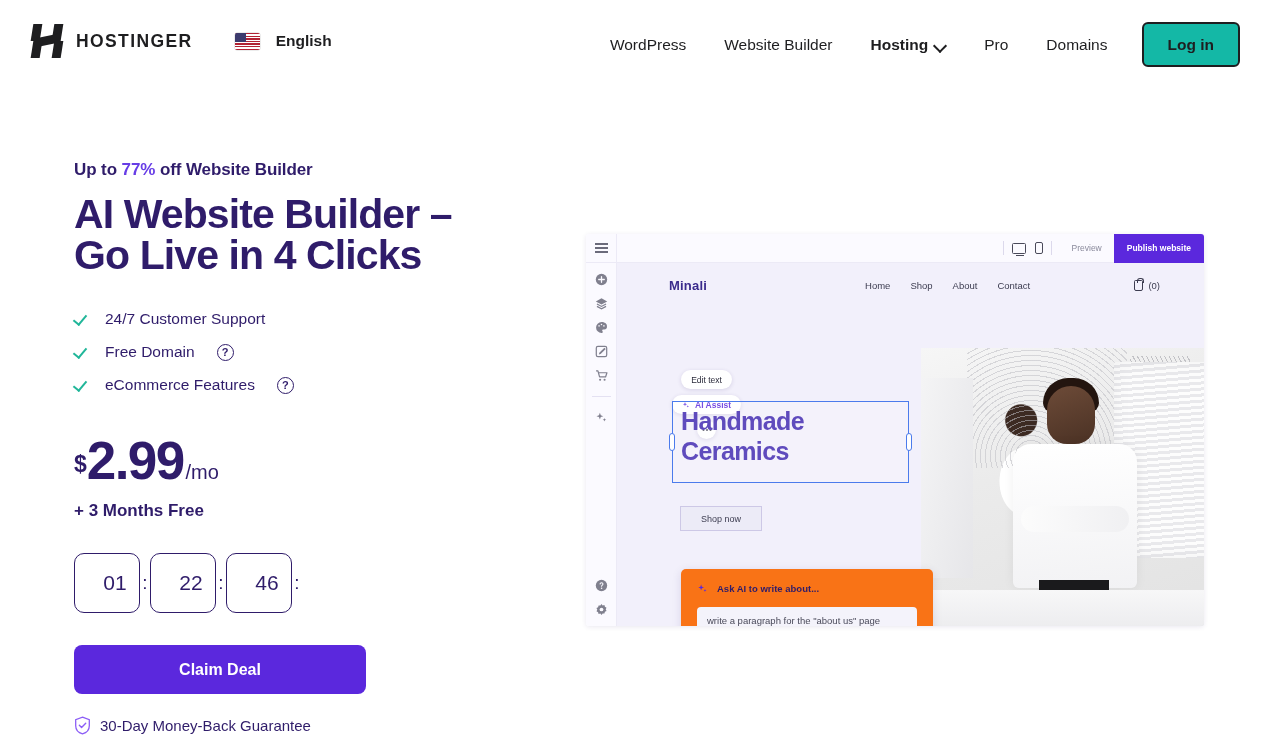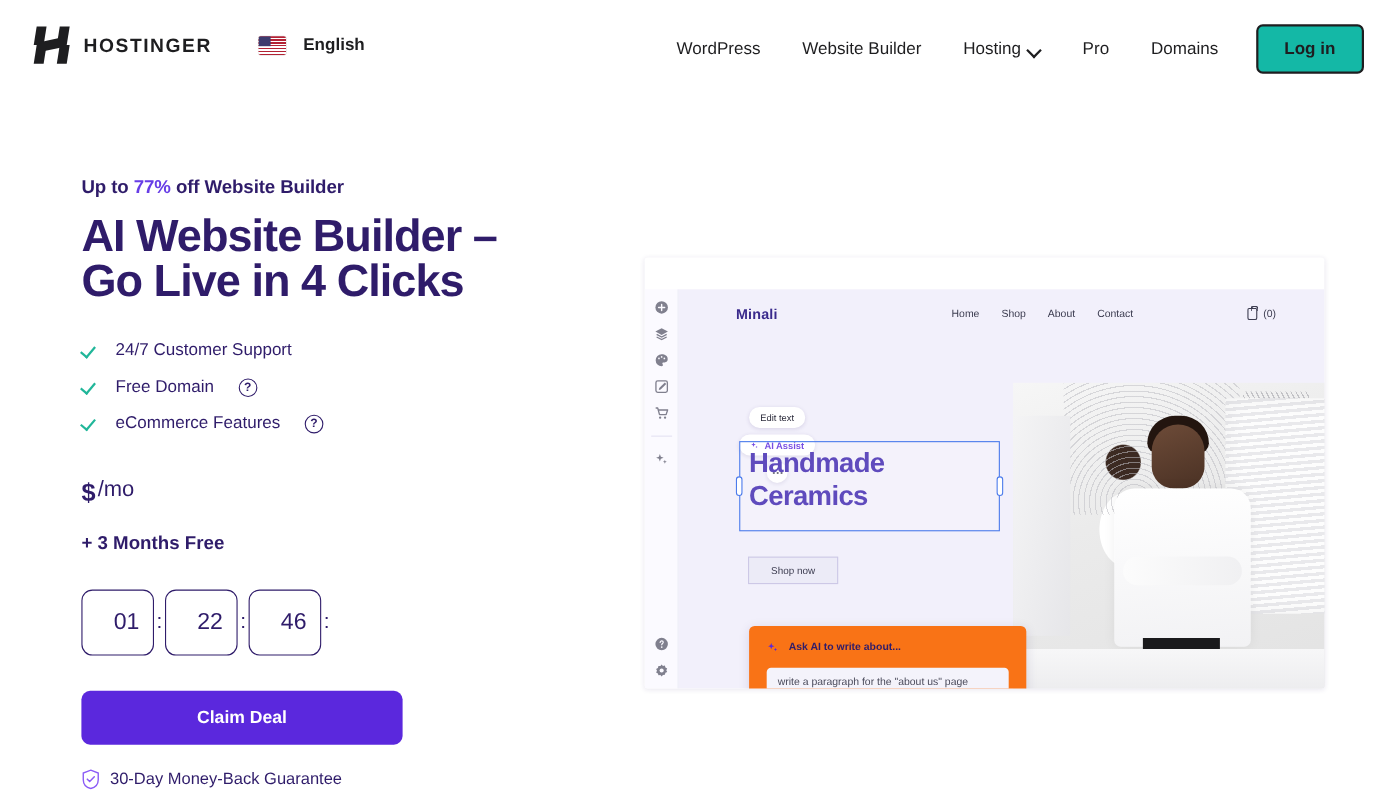"Hosting" .nav a.has-caret { font-weight: normal -> bold }
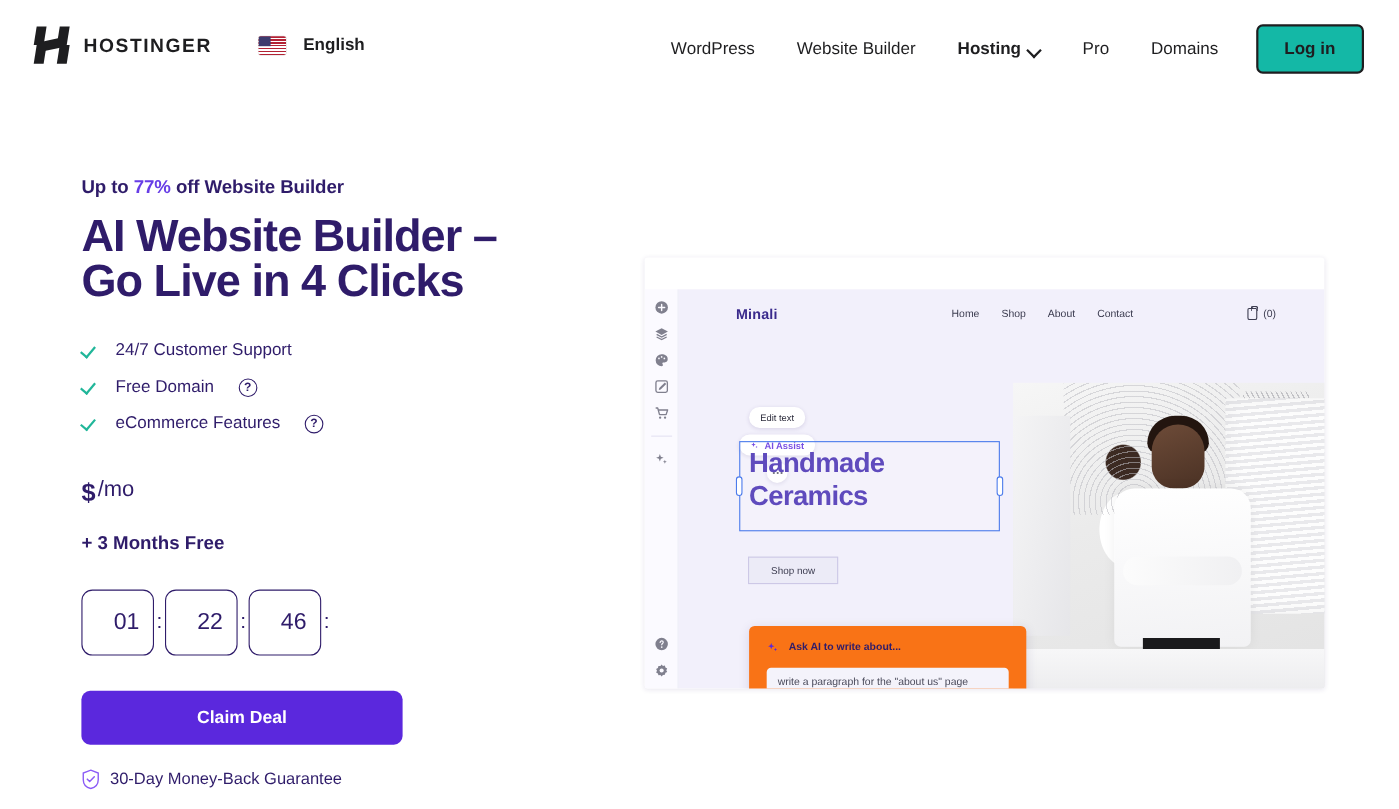"Preview" div.b-topbar { html: none -> <div> <div> <i></i> </div> <div> <div></div> <div></div> <div></div> <div></div> <div>Preview</div> <div>Publish website</div> </div> </div> }
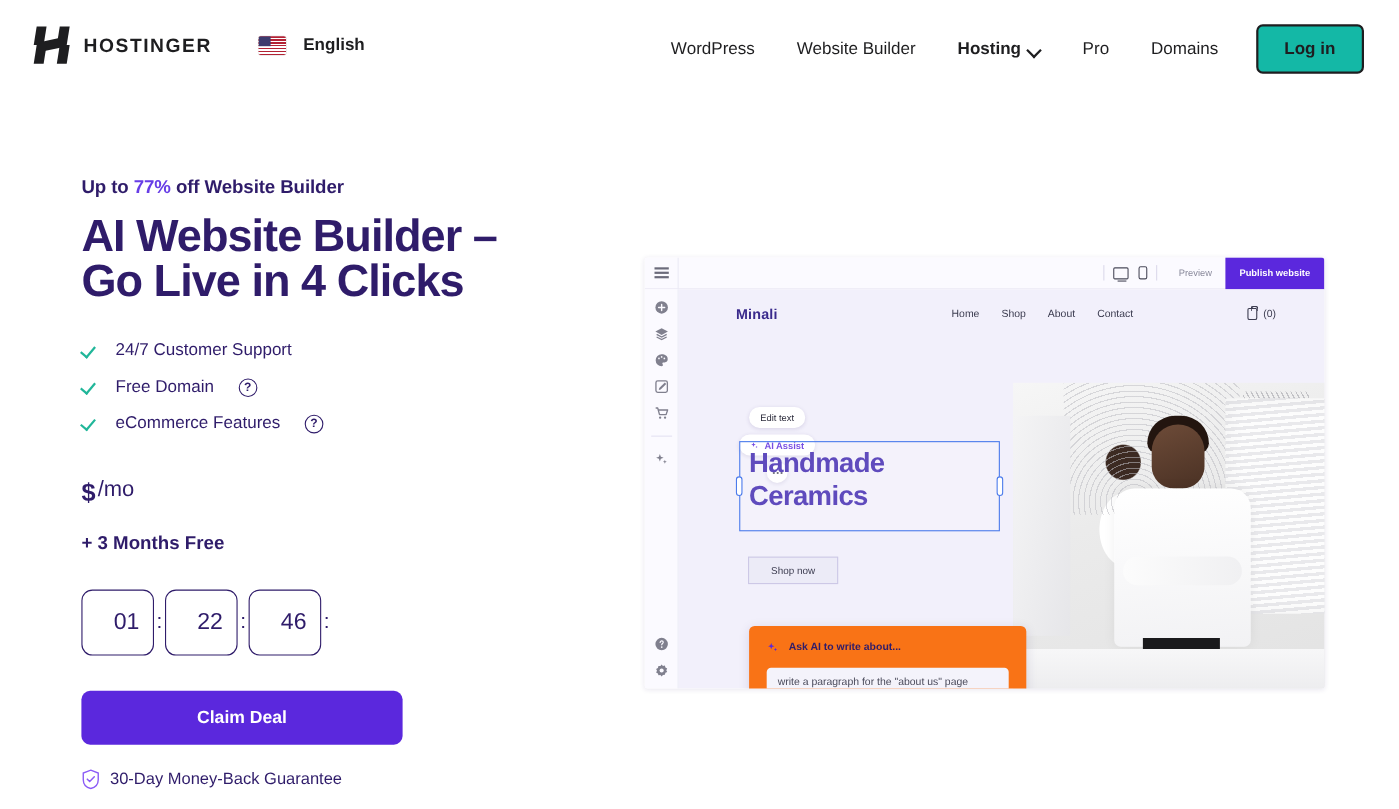"2.99" span.amount { html: none -> <span>2.99</span> }
